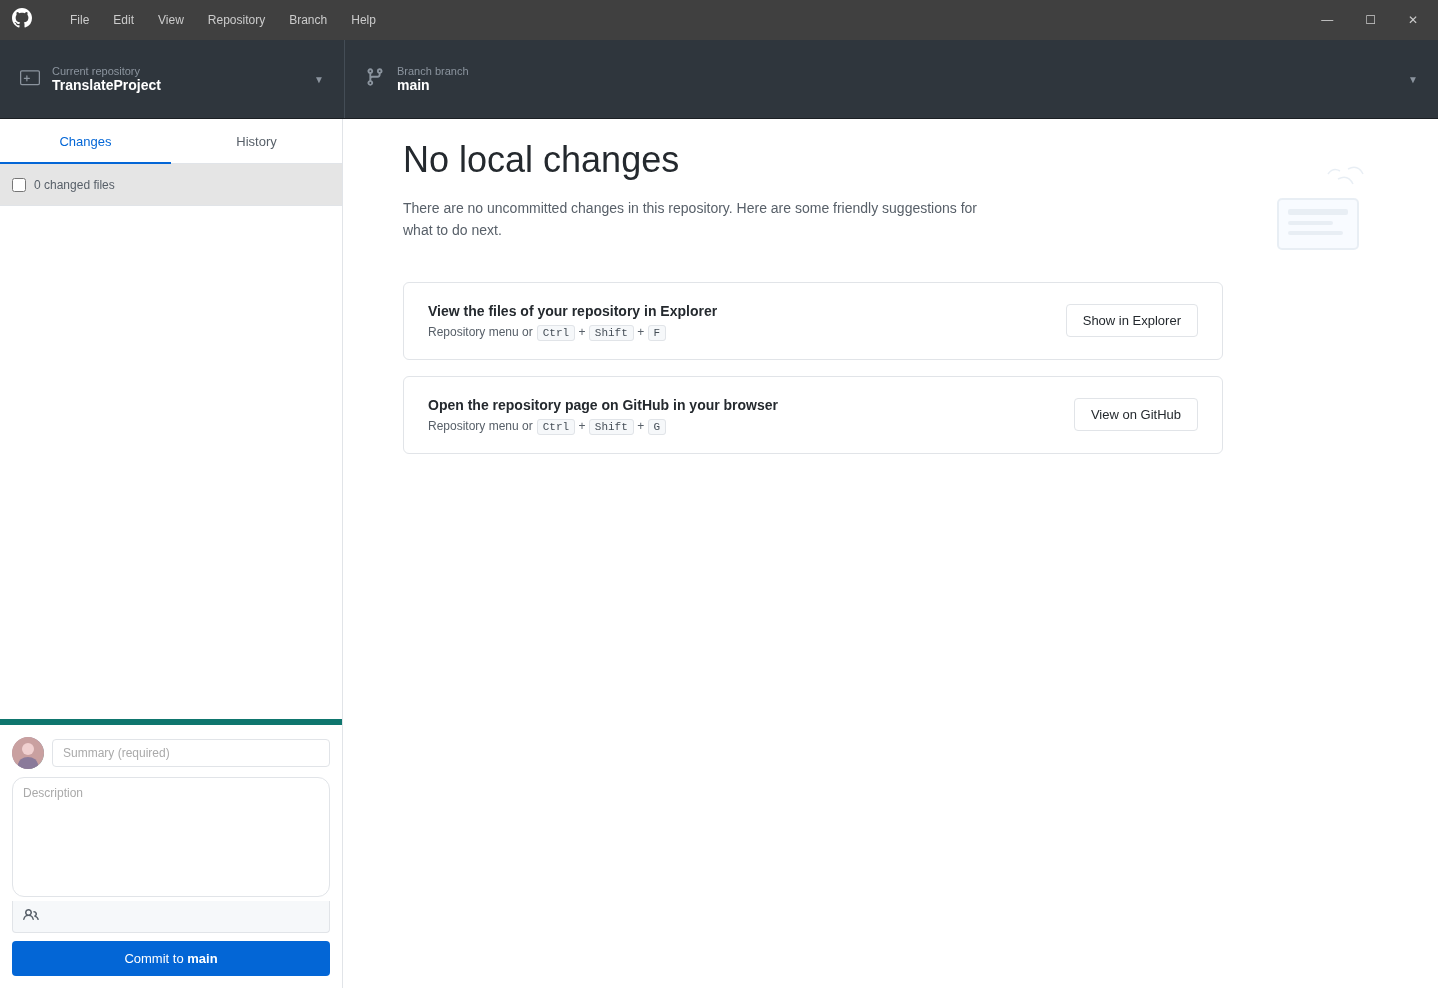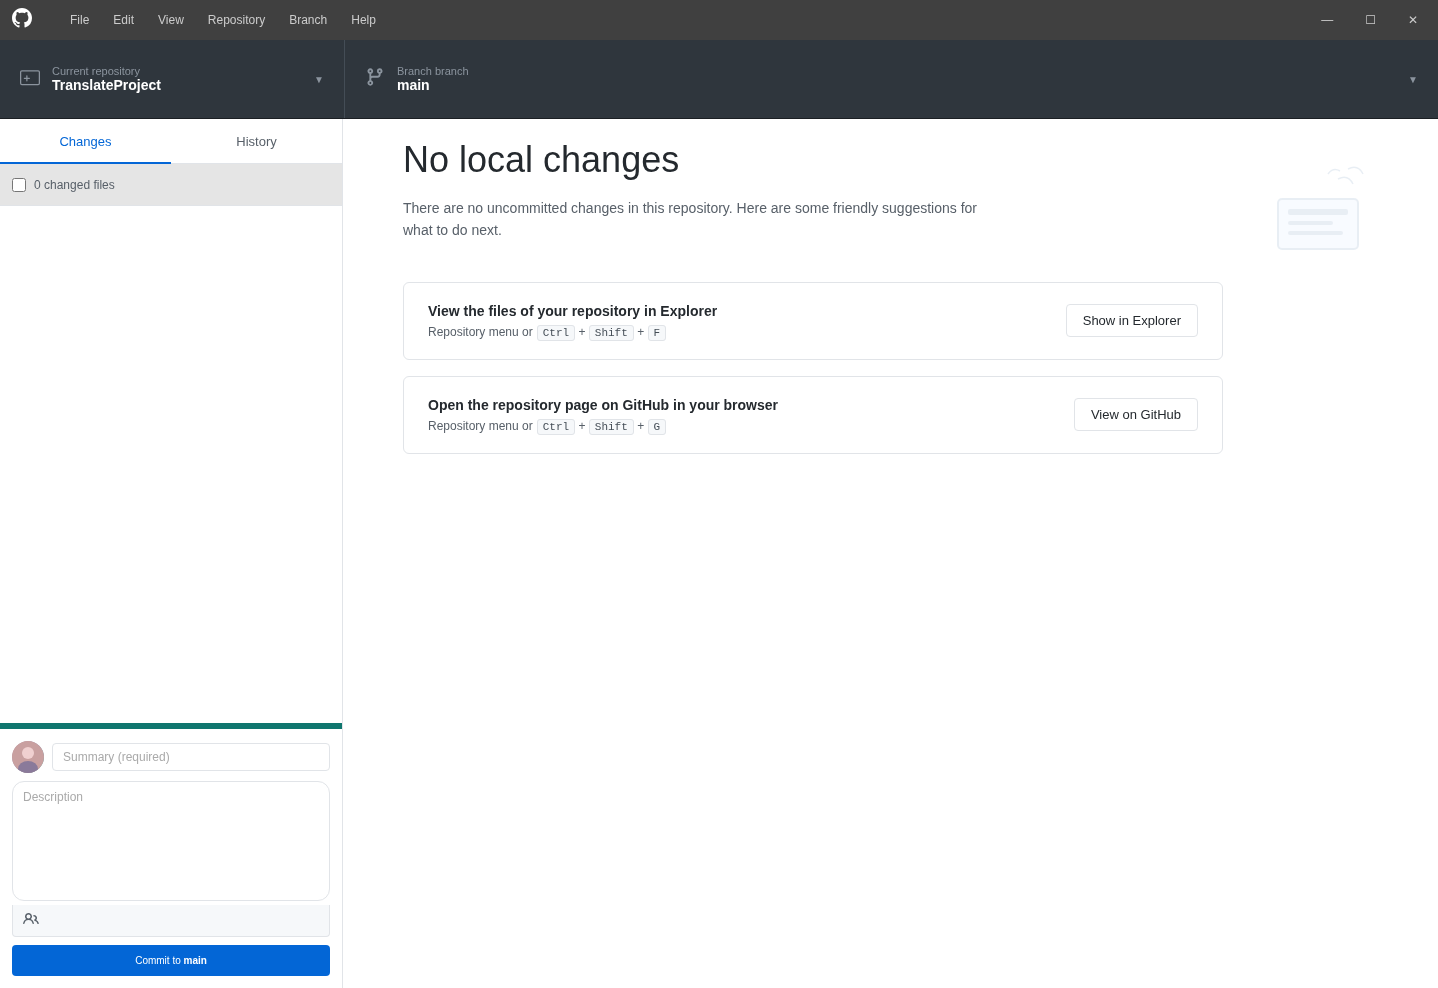"Commit to main" .commit-button { font-size: 10px -> 13px }
